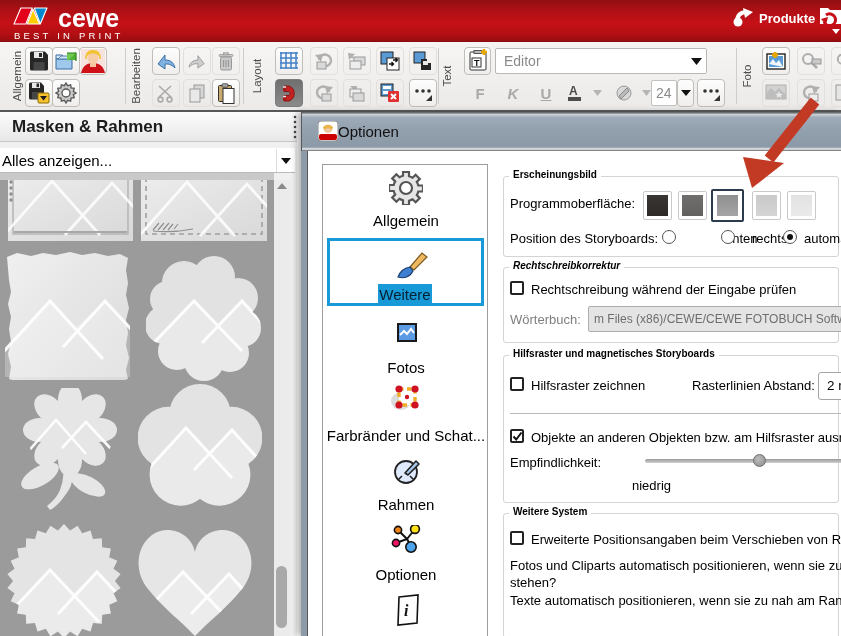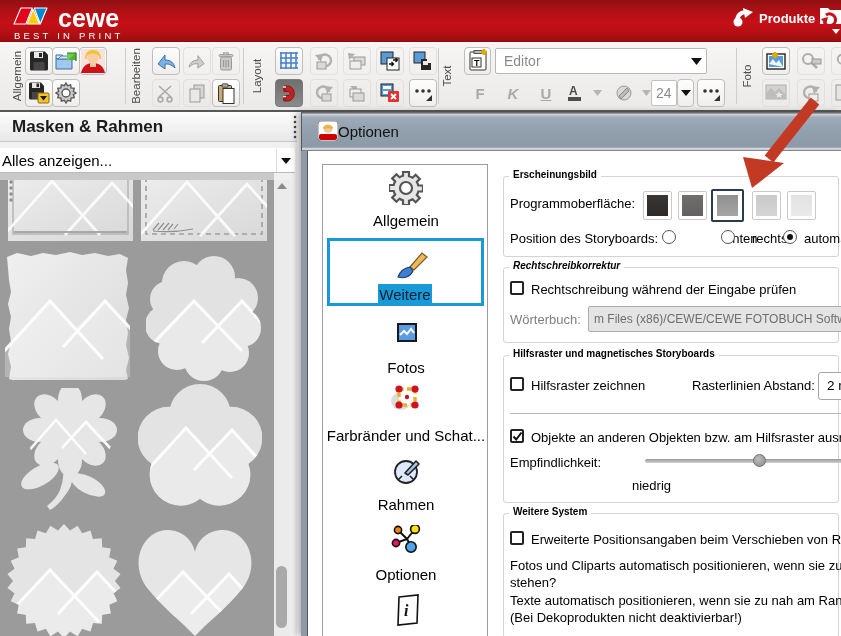"(Bei Dekoprodukten nicht deaktivierbar!)" div.lbl13 { html: <div>(Bei Dekoprodukten nicht deaktivierbar!)</div> -> none }
